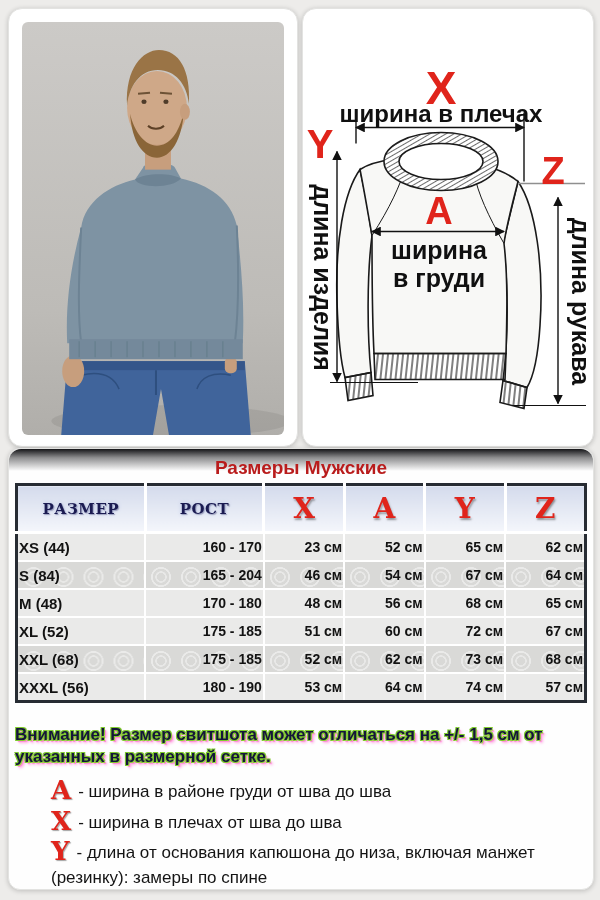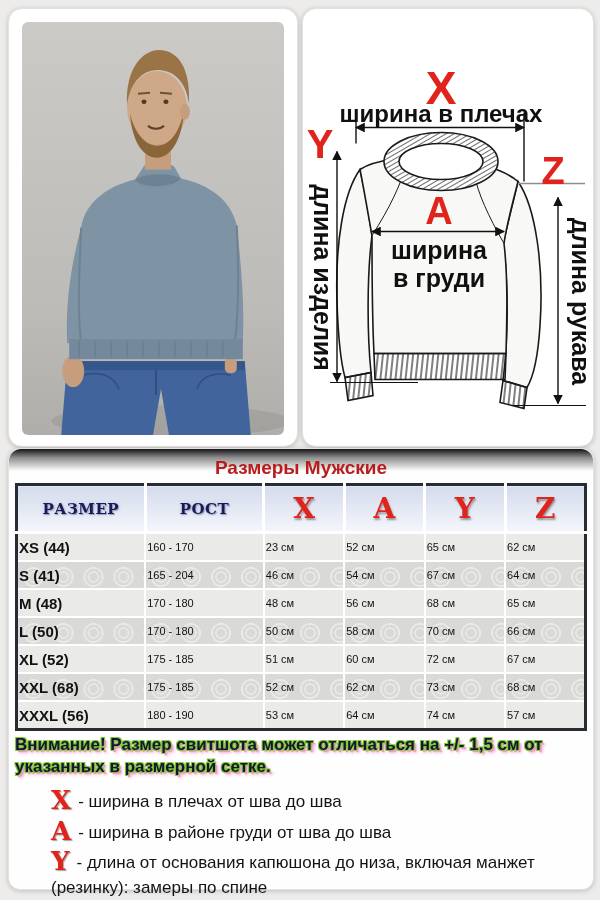"160 - 170" tbody td { font-size: 11px -> 14px; font-weight: none -> bold; text-align: left -> right }
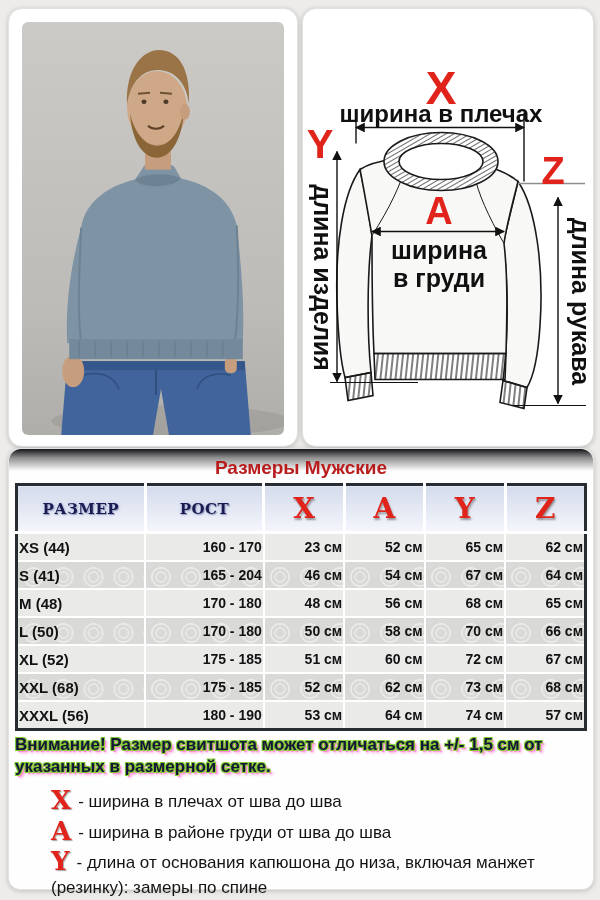"S (41)" td.size-cell { text: 41 -> 84 }
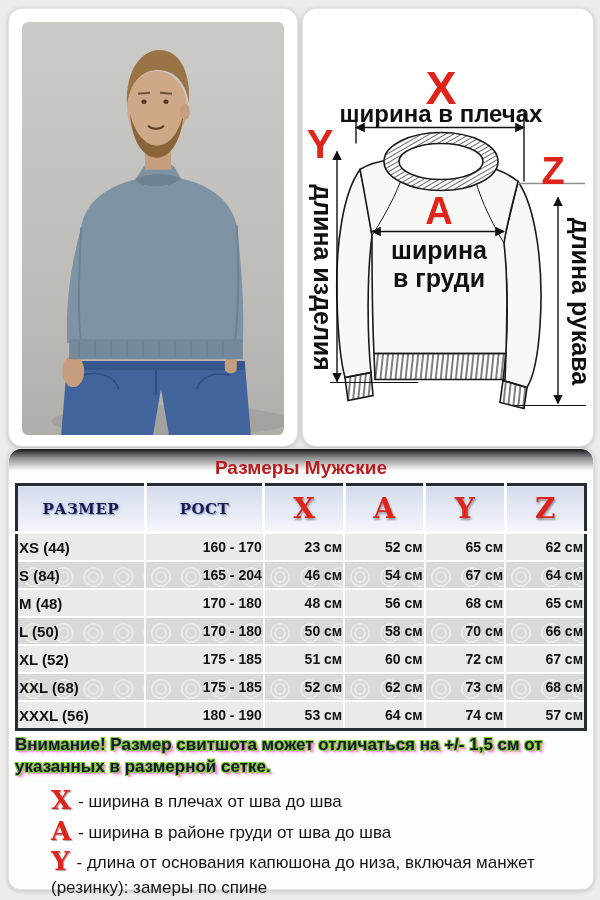"L (50)" tr.row-even { html: <tr> <td>L (50)</td> <td>170 - 180</td> <td>50 см</td> <td>58 см</td> <td>70 см</td> <td>66 см</td> </tr> -> none }
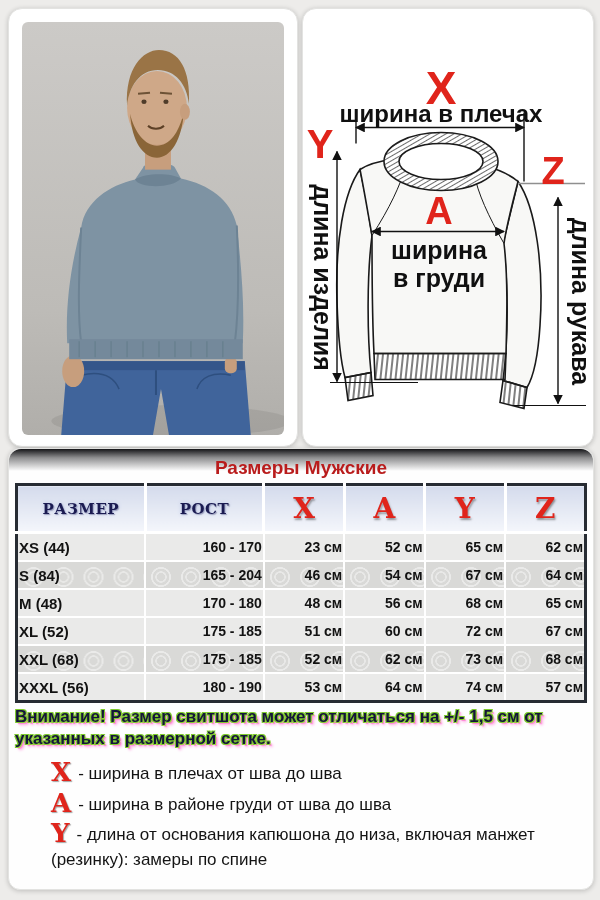"Внимание! Размер свитшота может" .warning { margin: 3px 6px 0 6px -> 21px 6px 0 6px }
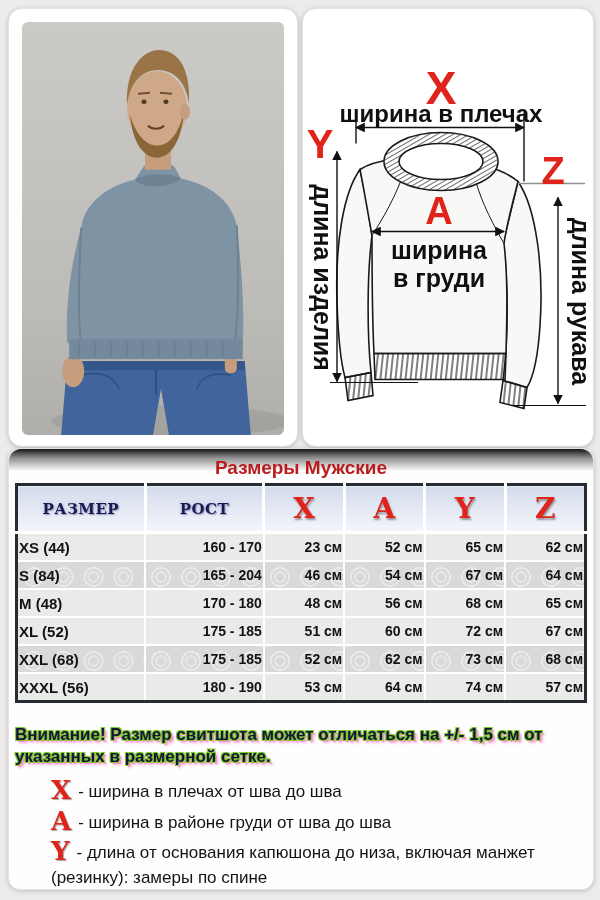"X - ширина в плечах" li { order: before "A - ширина в районе" -> after "A - ширина в районе" }
